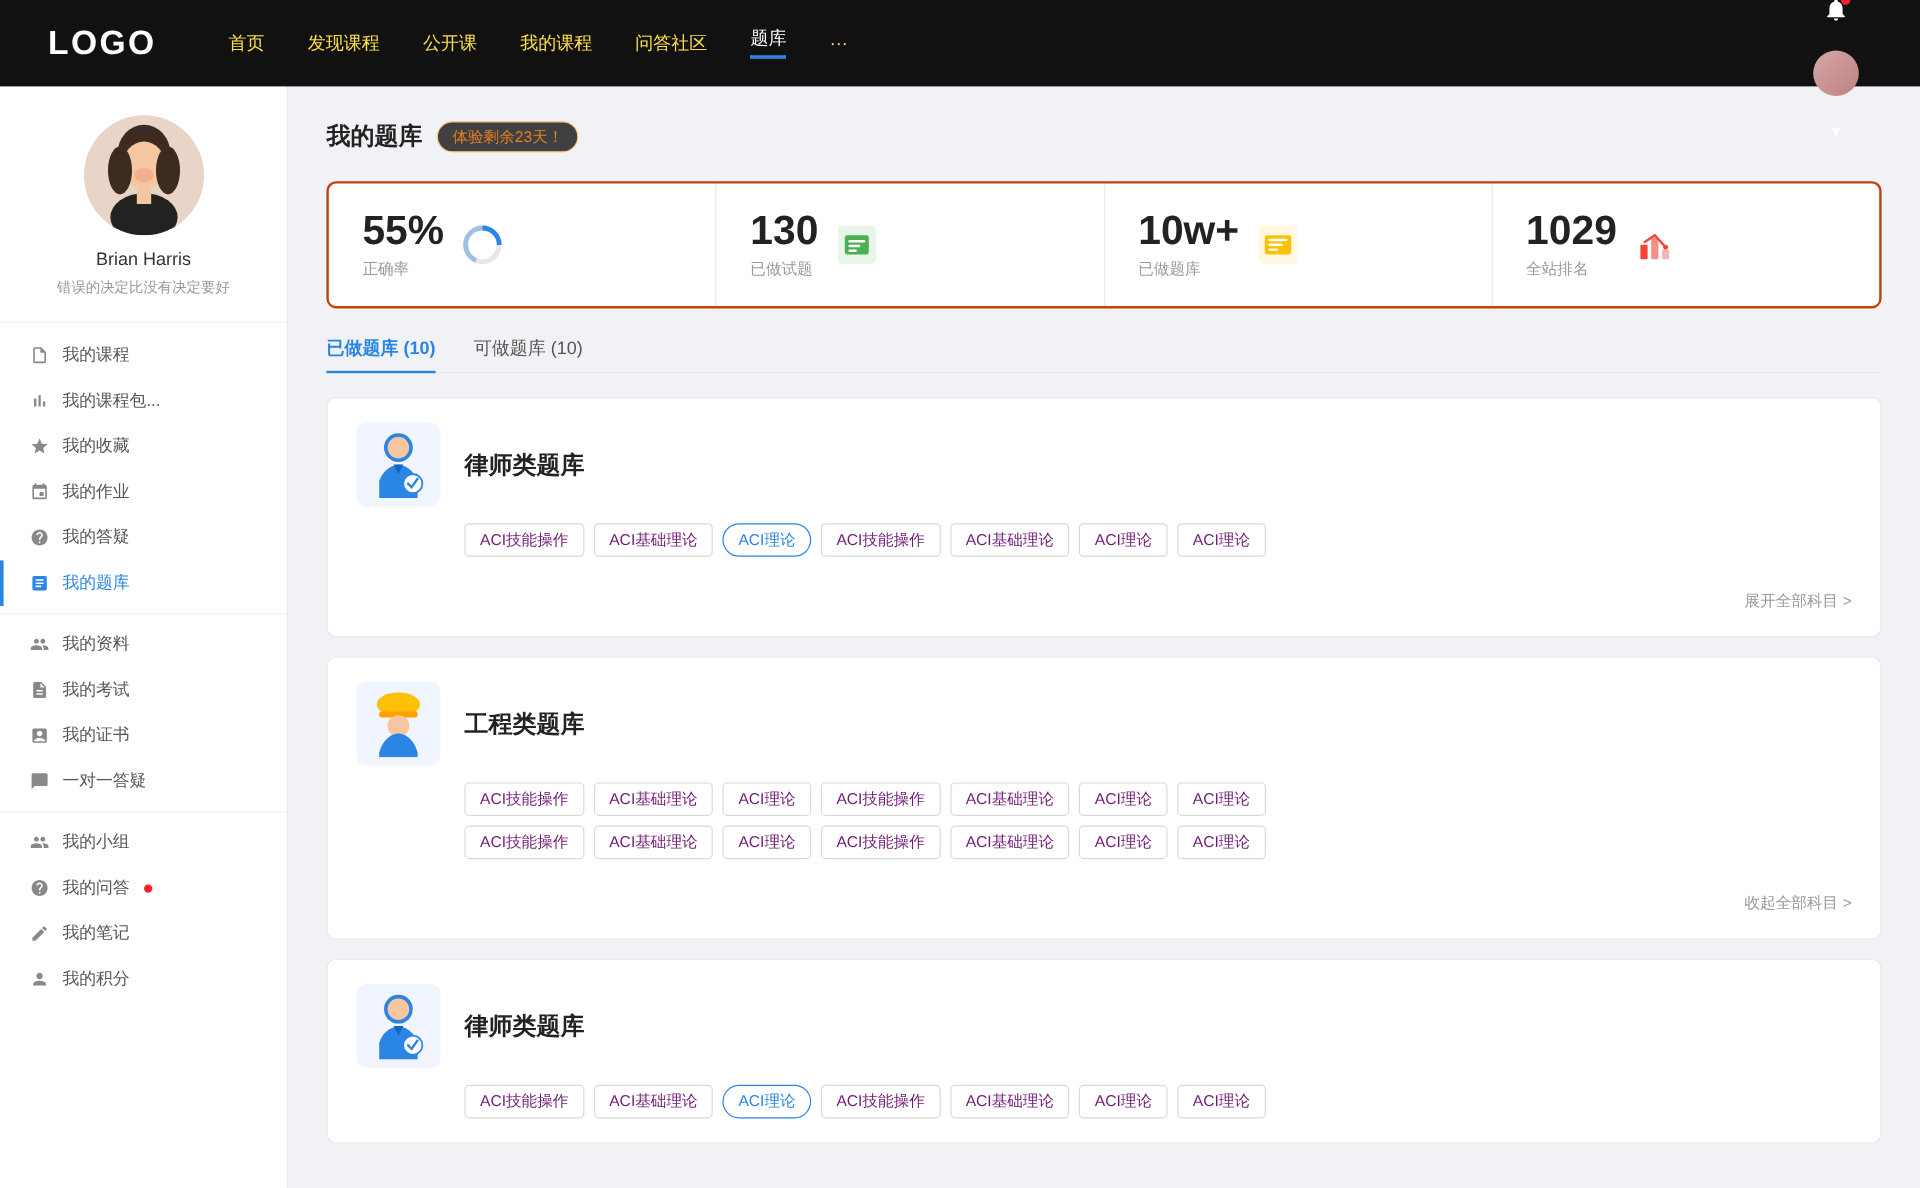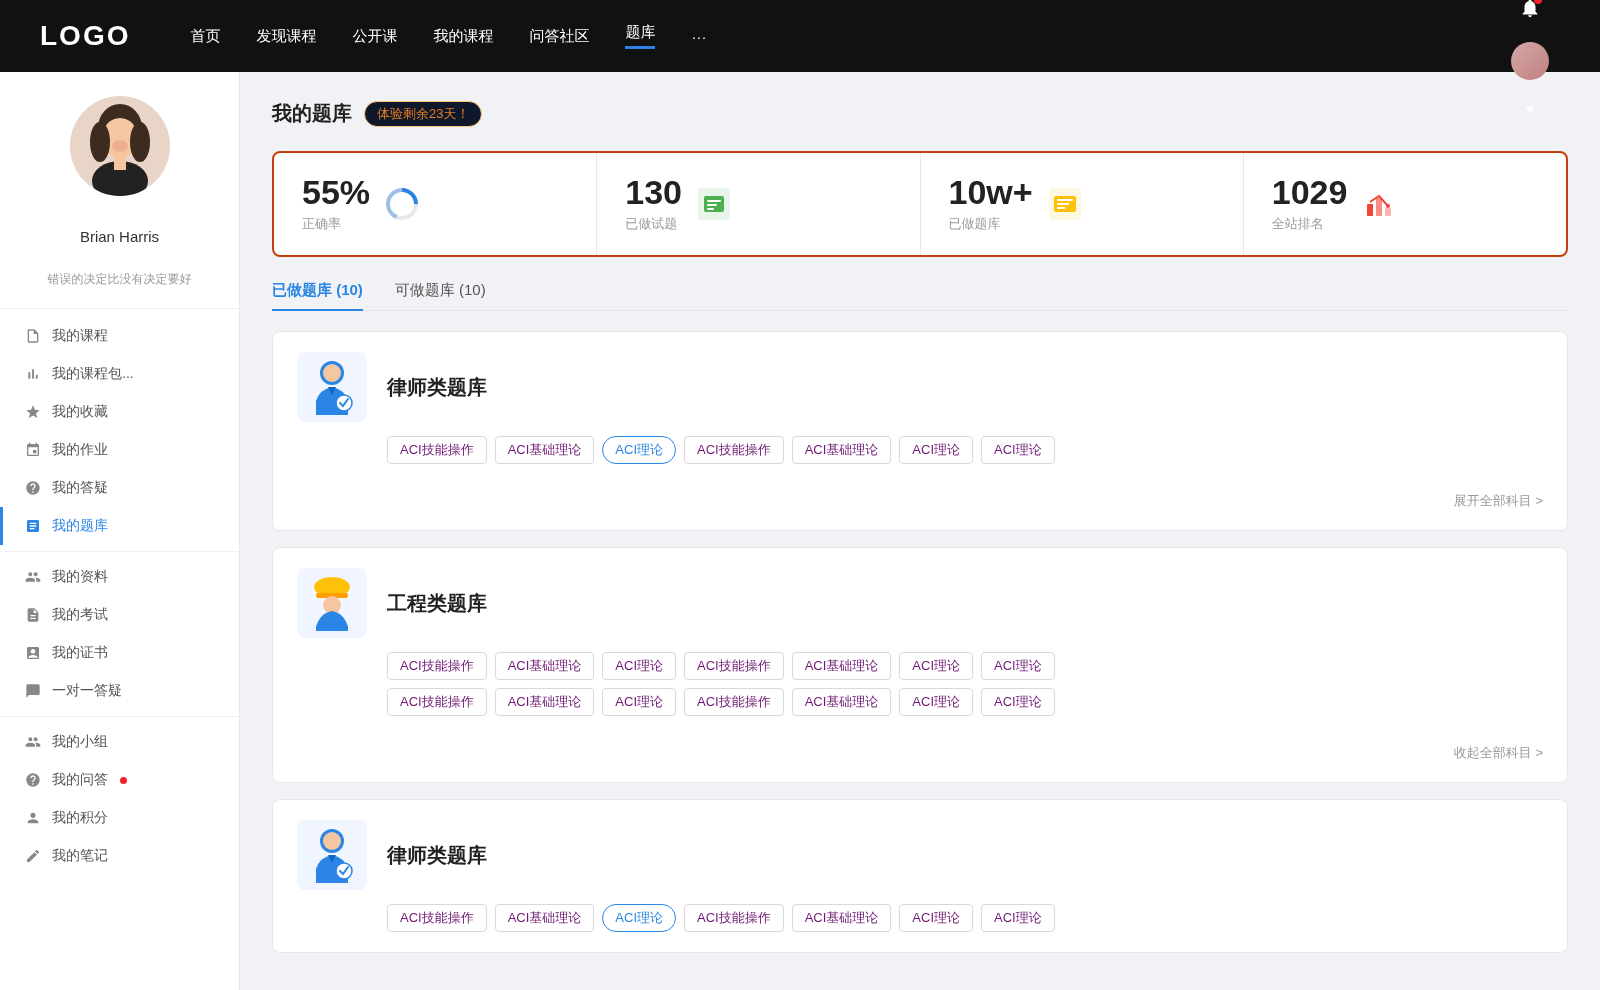"首页" .navbar-nav-item { color: #ffffff -> #fde047 }
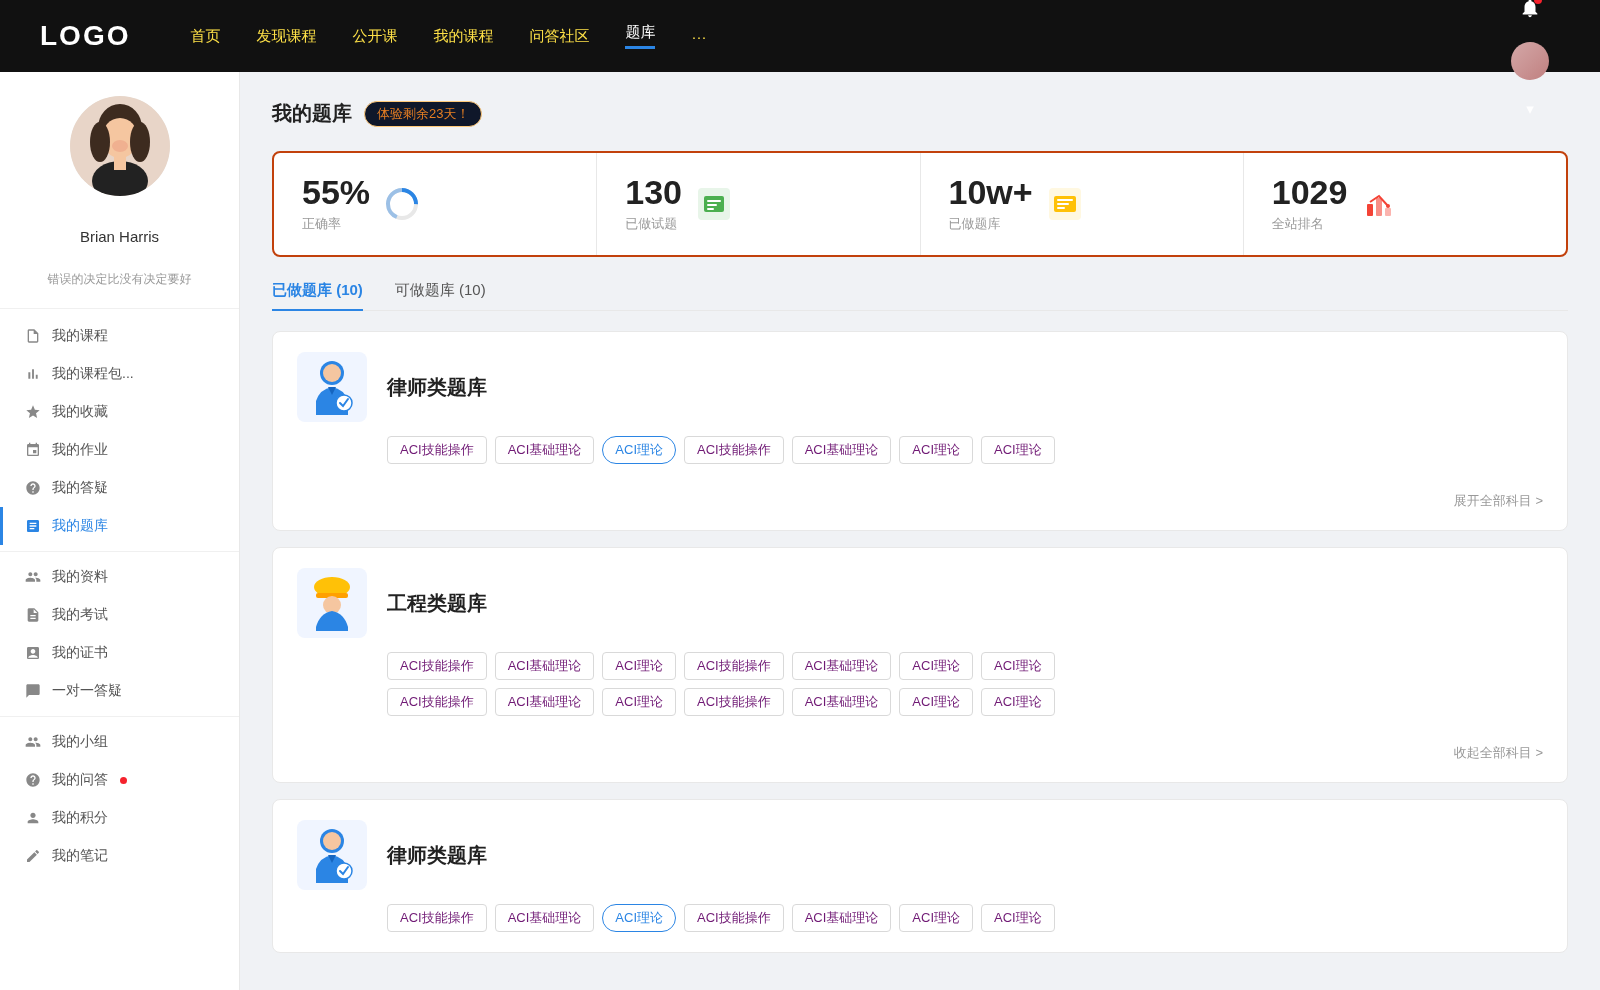"体验剩余23天！" .trial-badge { background: #0f172a -> #404040 }
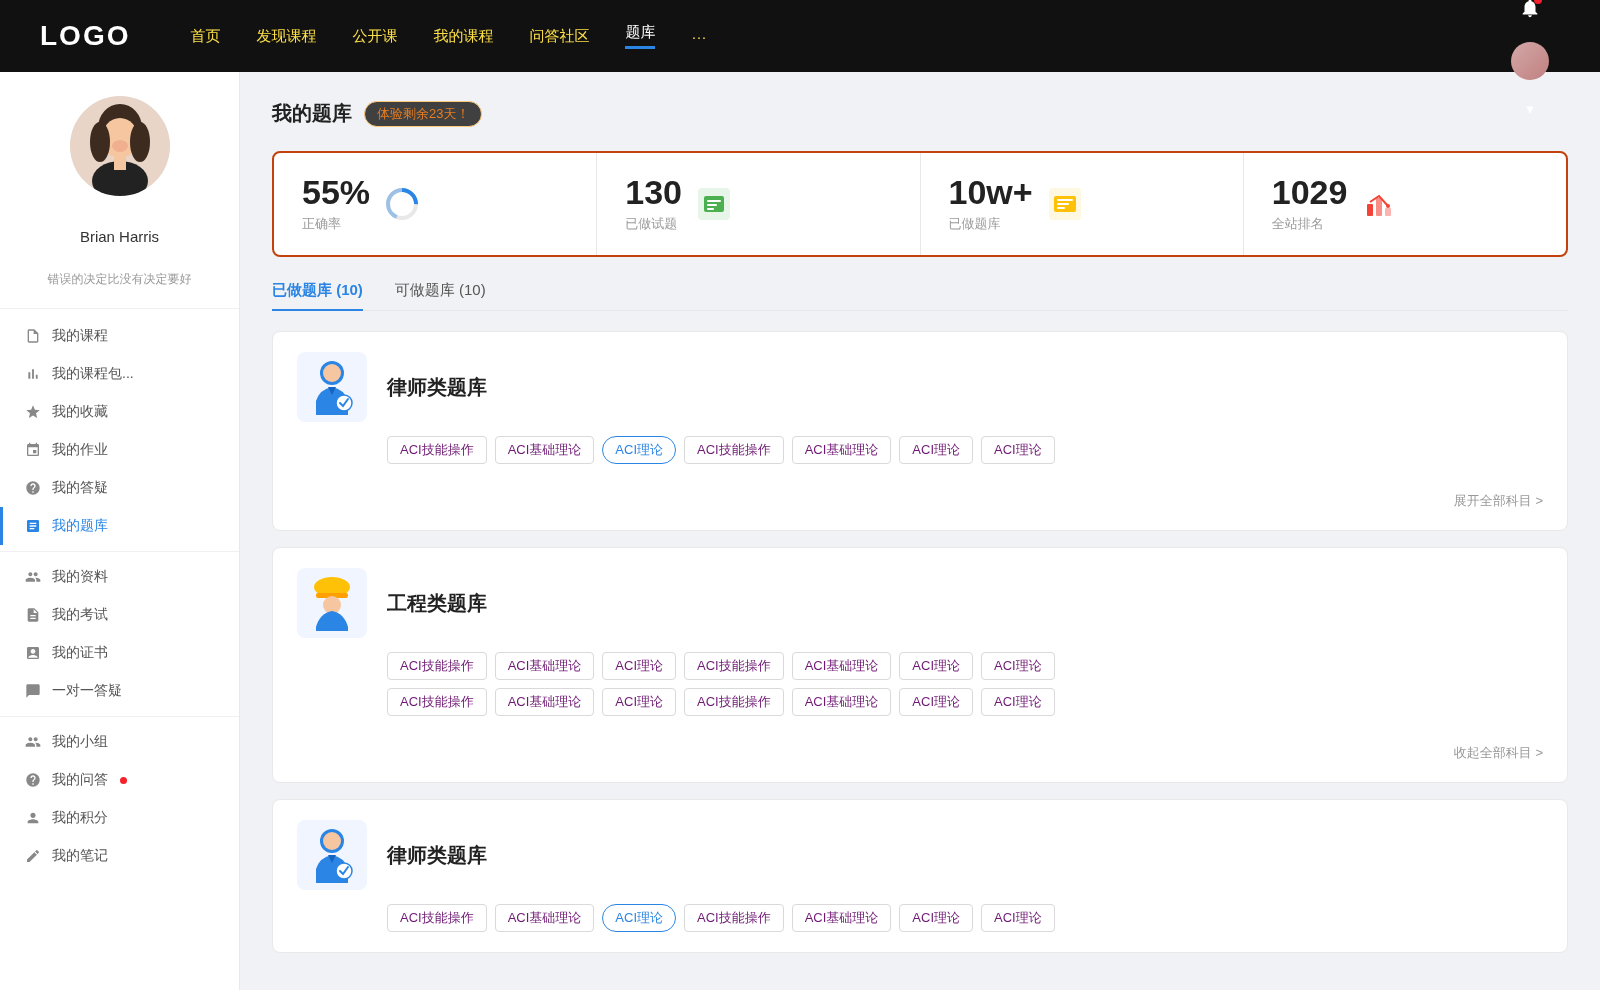"Brian Harris" .sidebar-profile { gap: 20px -> none }
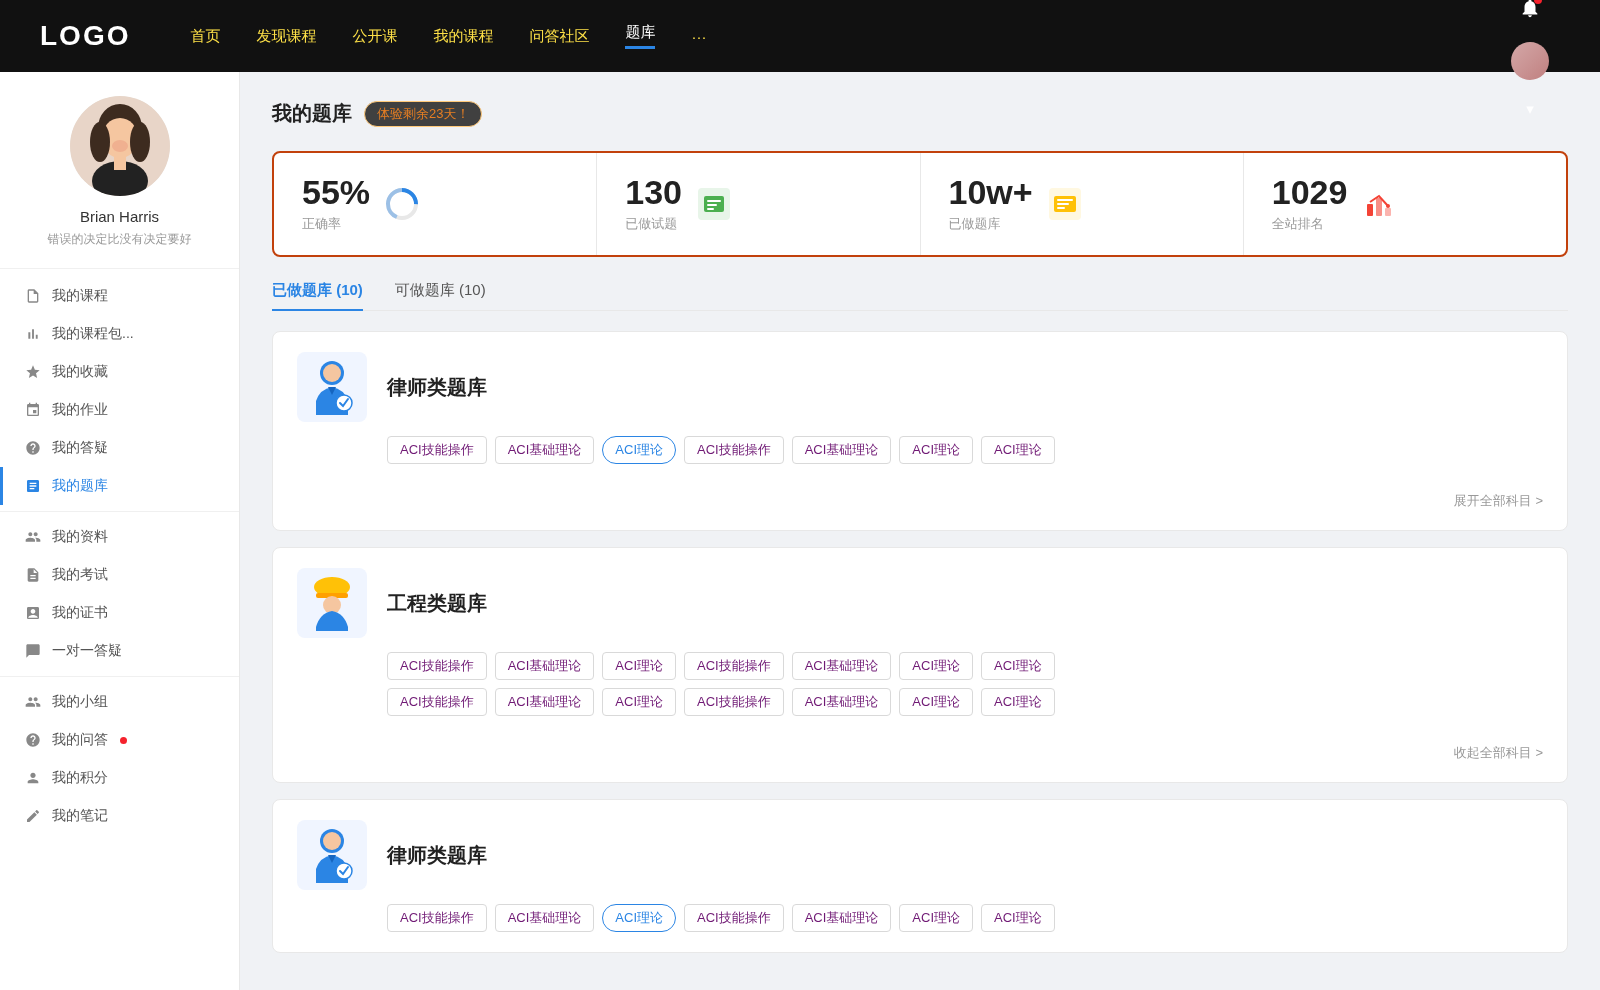"我的积分" div.sidebar-menu-item { order: before "我的笔记" -> after "我的笔记" }
